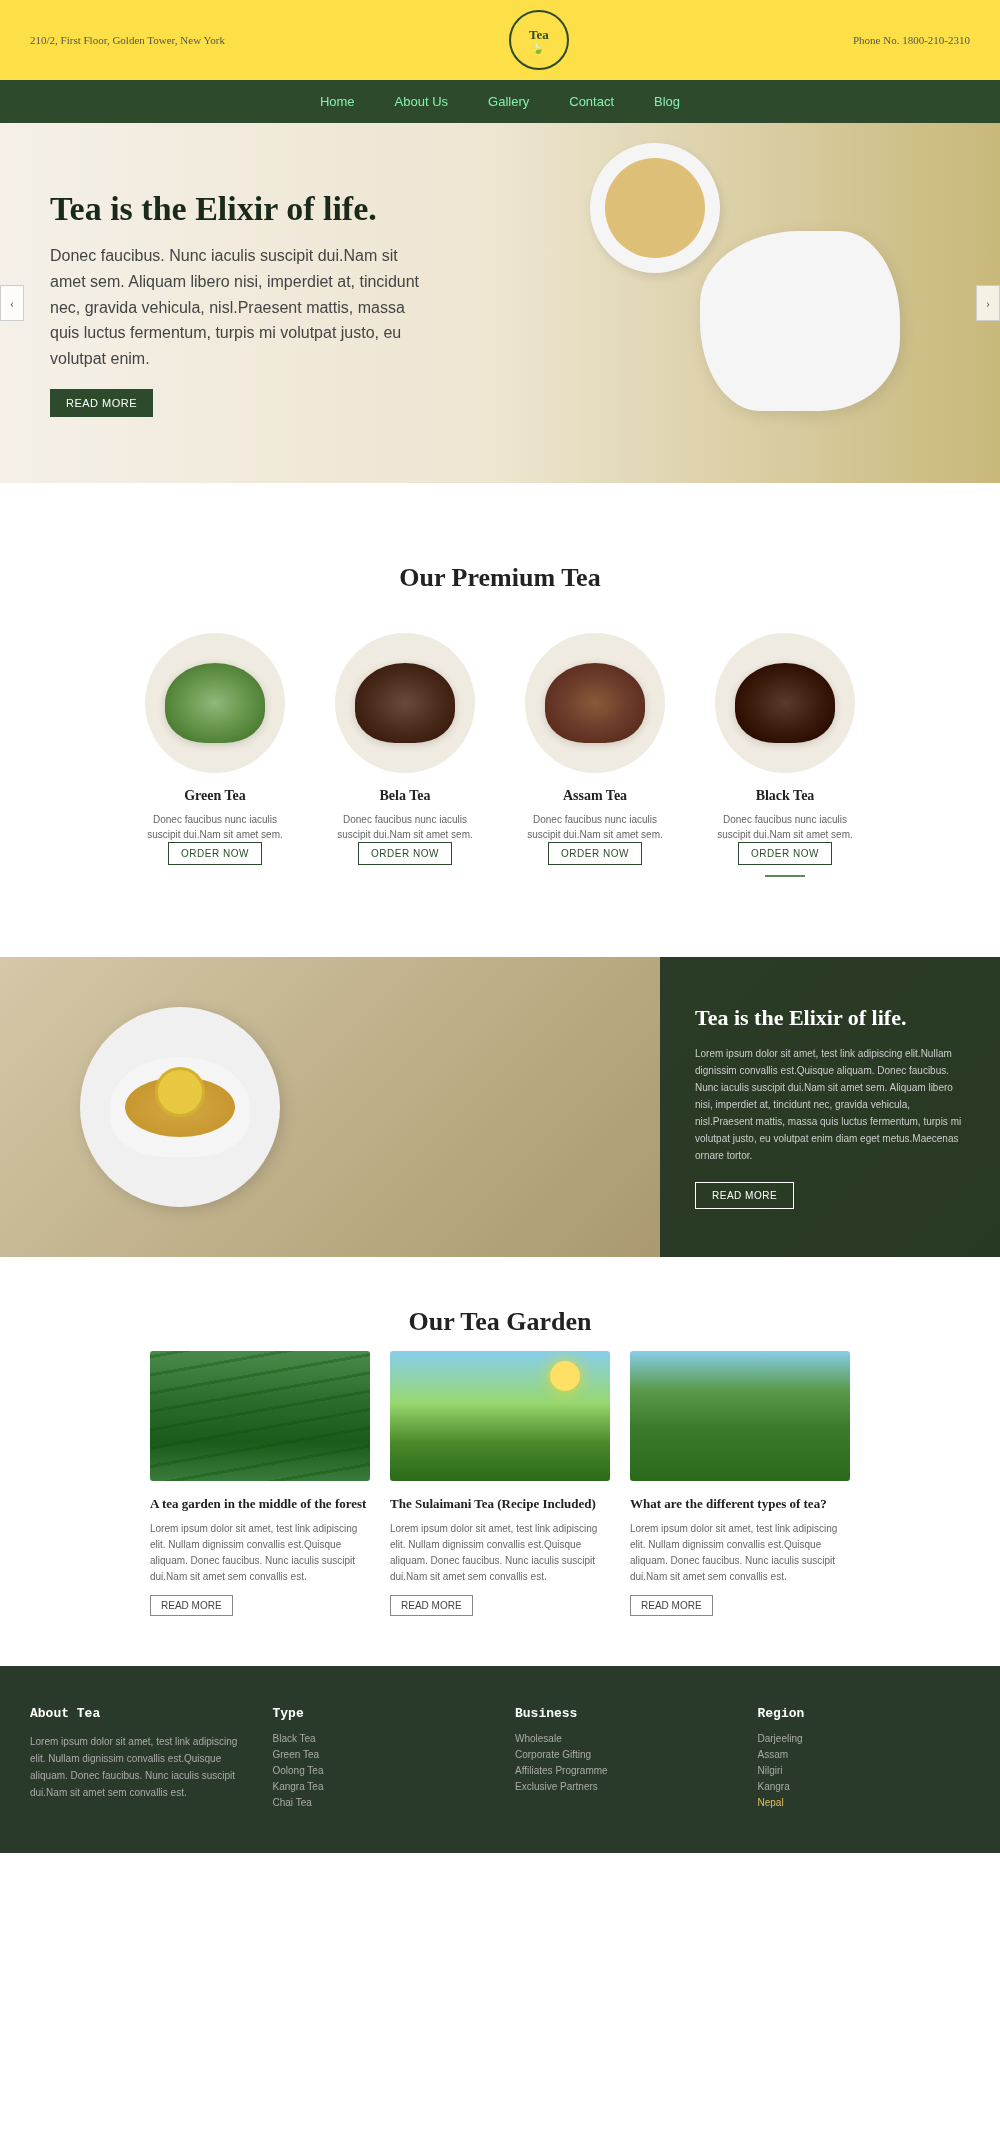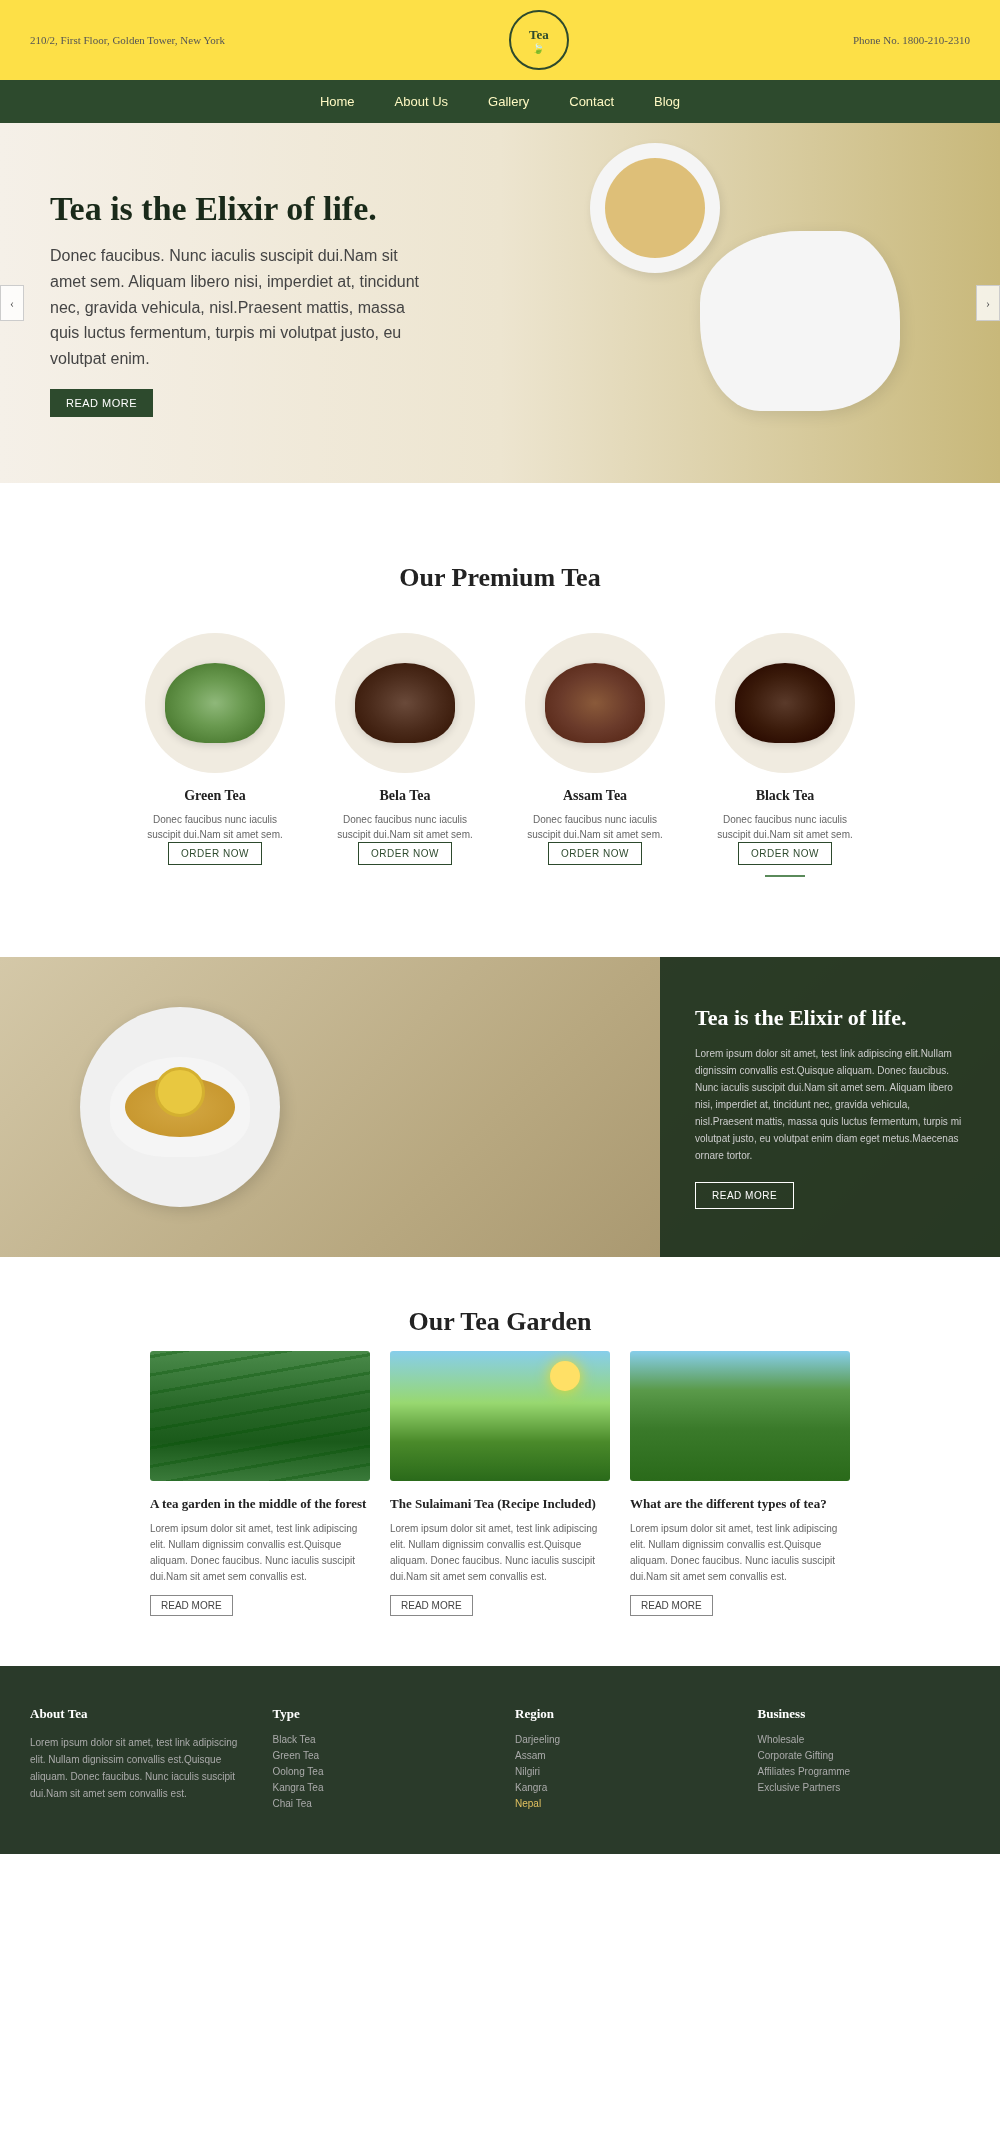"Home" nav a { color: #fef9c3 -> #86efac }
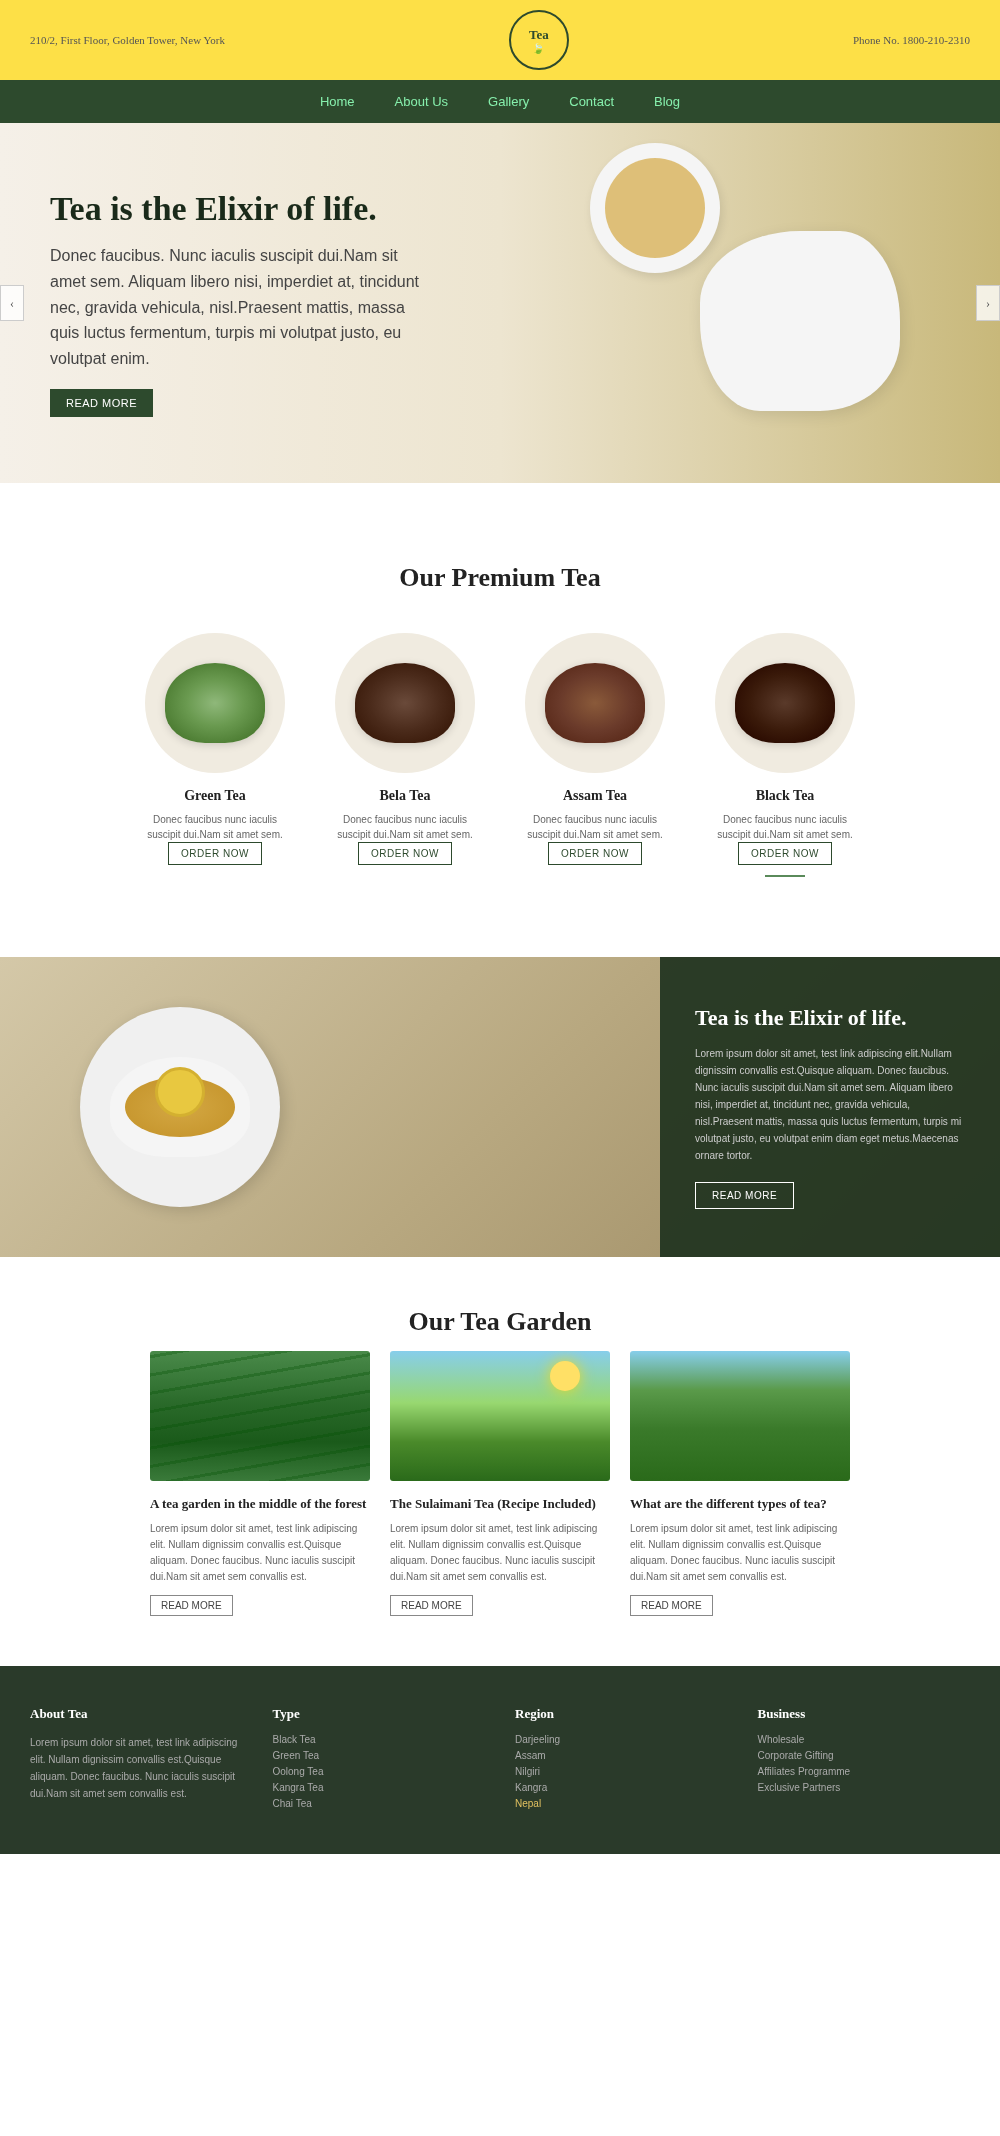"About Tea" .footer-col h4 { font-family: Liberation Serif, serif -> Liberation Mono, monospace }
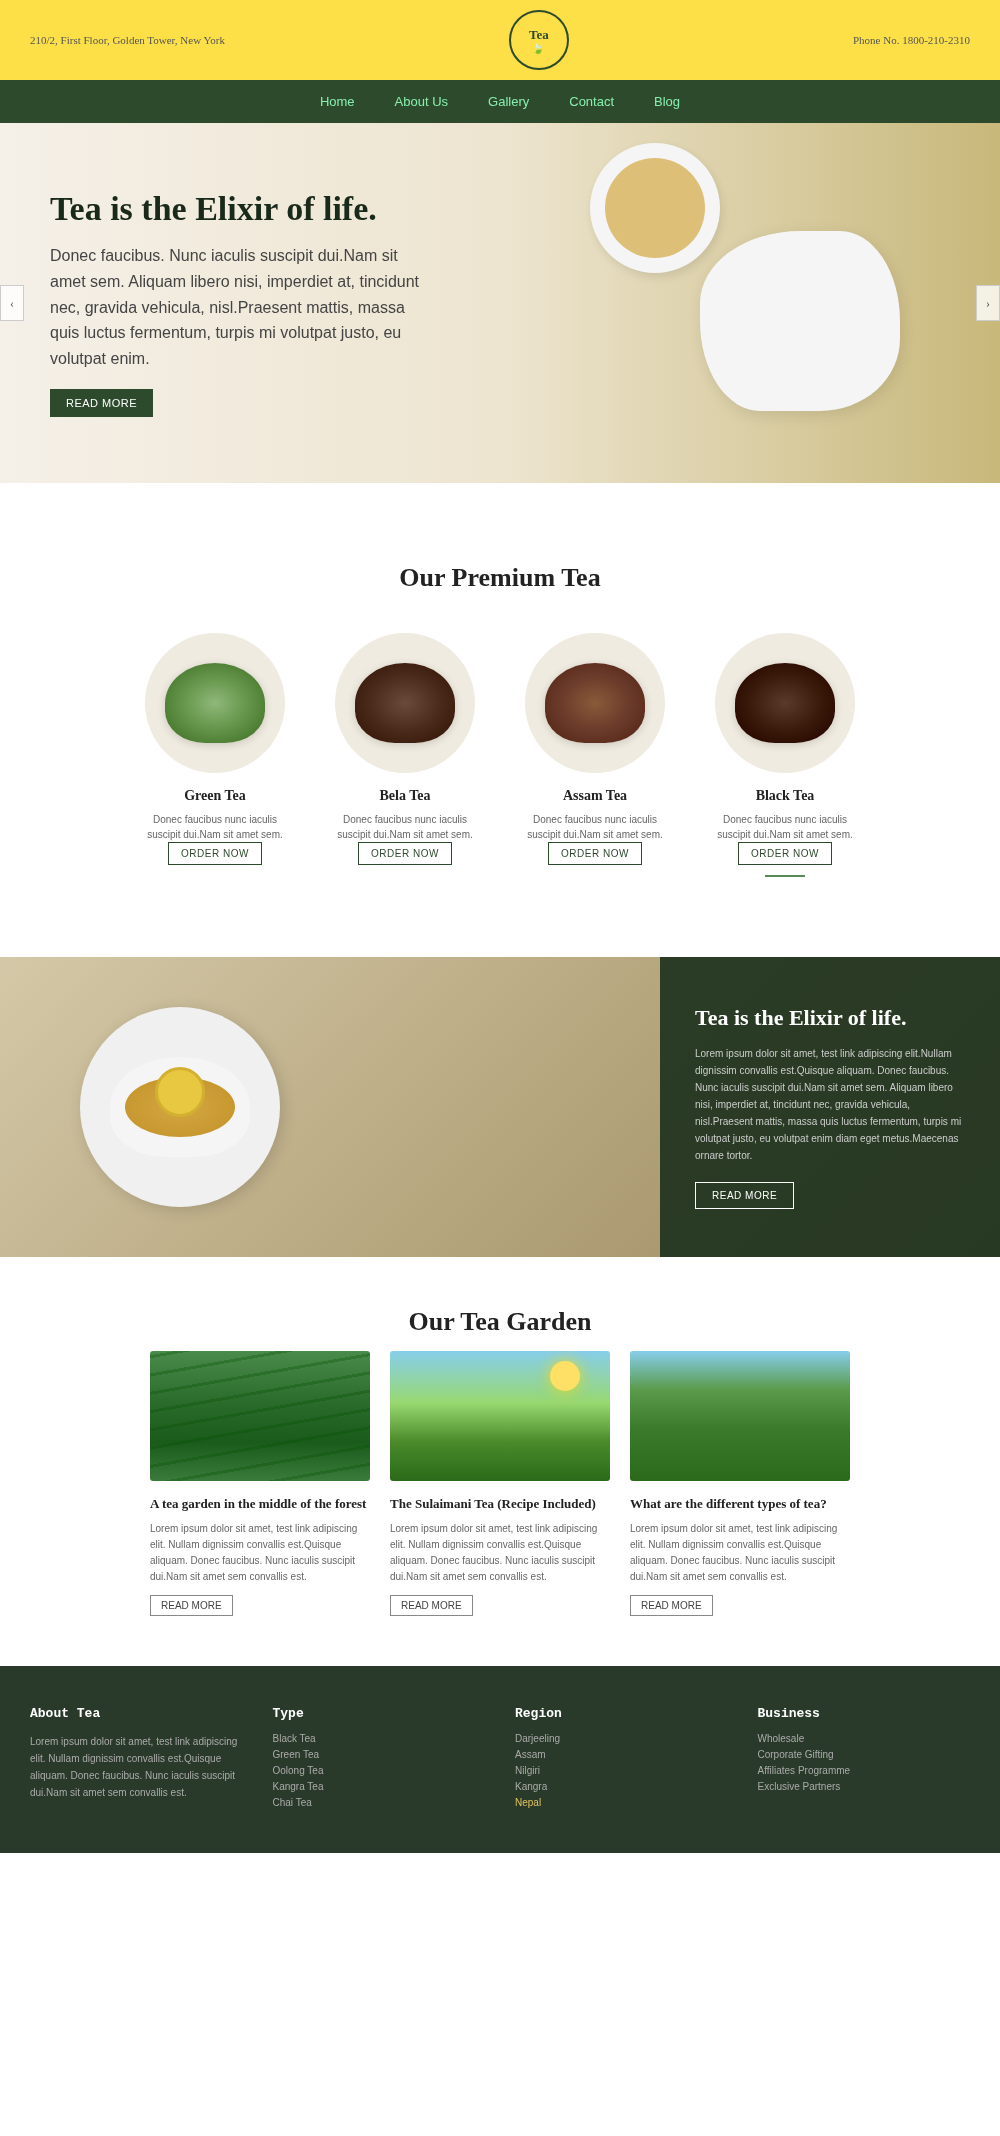"Region" div.footer-col { order: before "Business" -> after "Business" }
